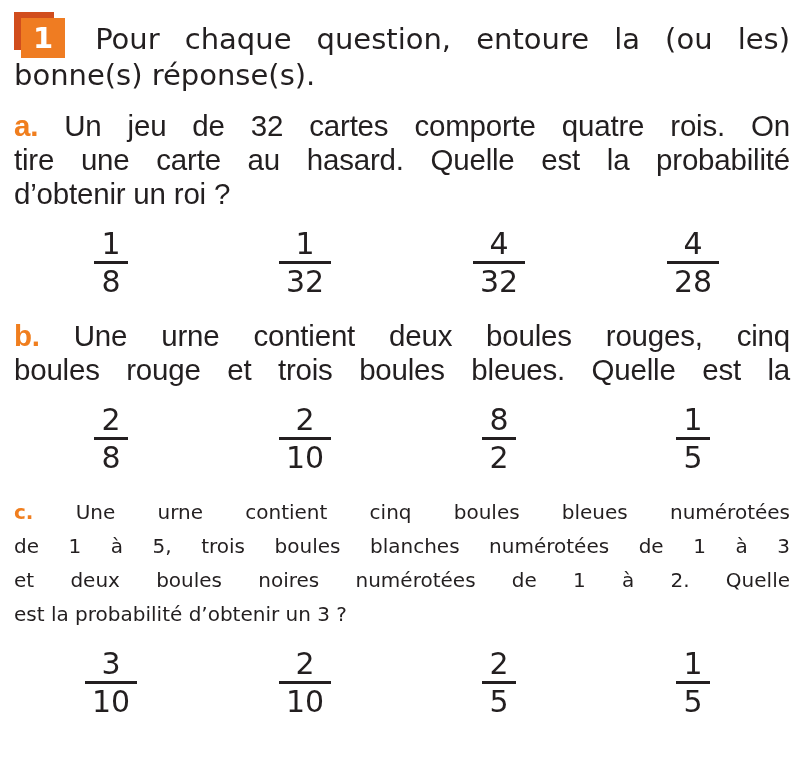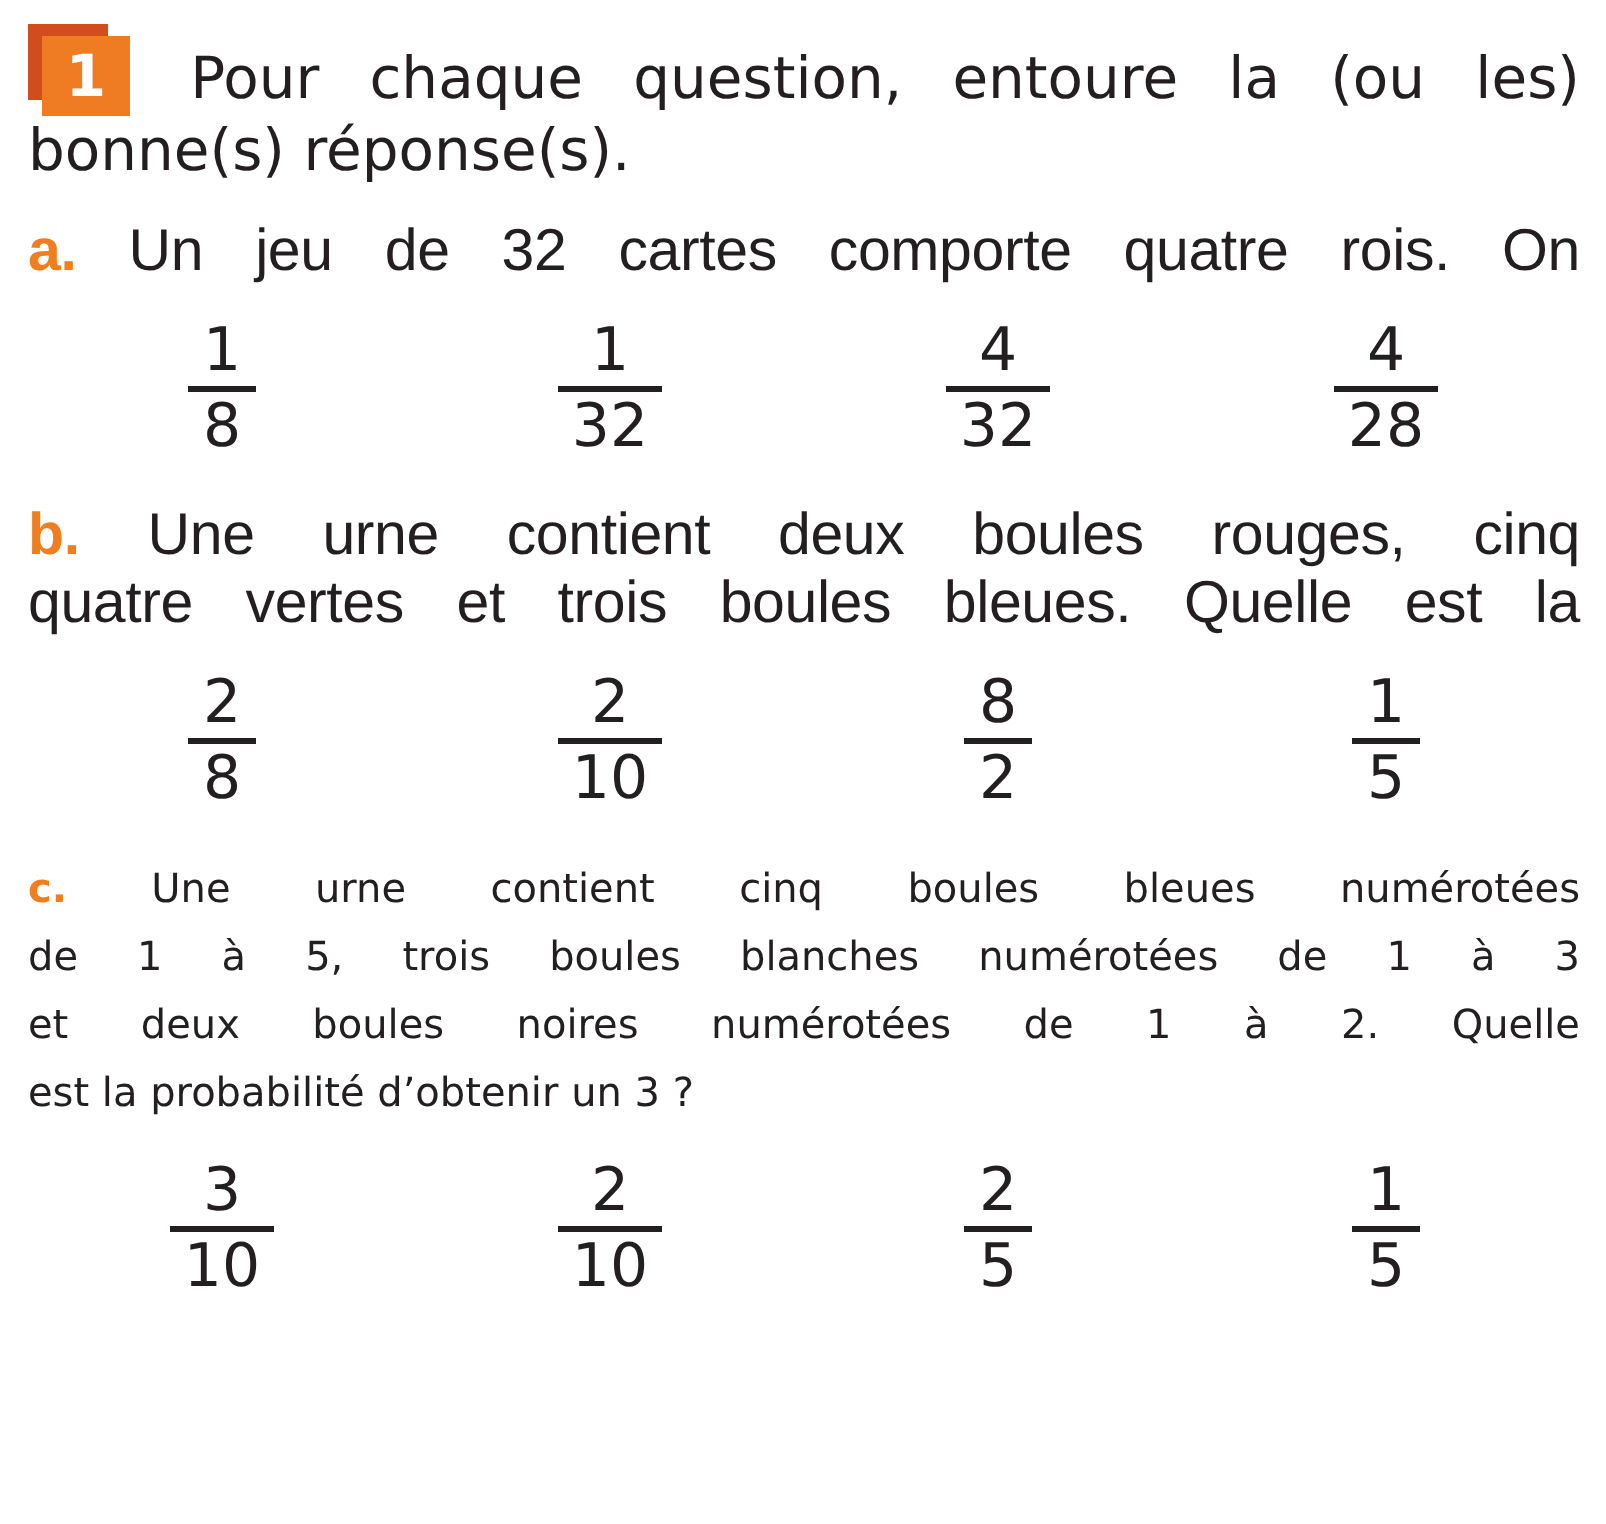"tire une carte au hasard." div.line-just { html: none -> <div>tire une carte au hasard. Quelle est la probabilité</div> }
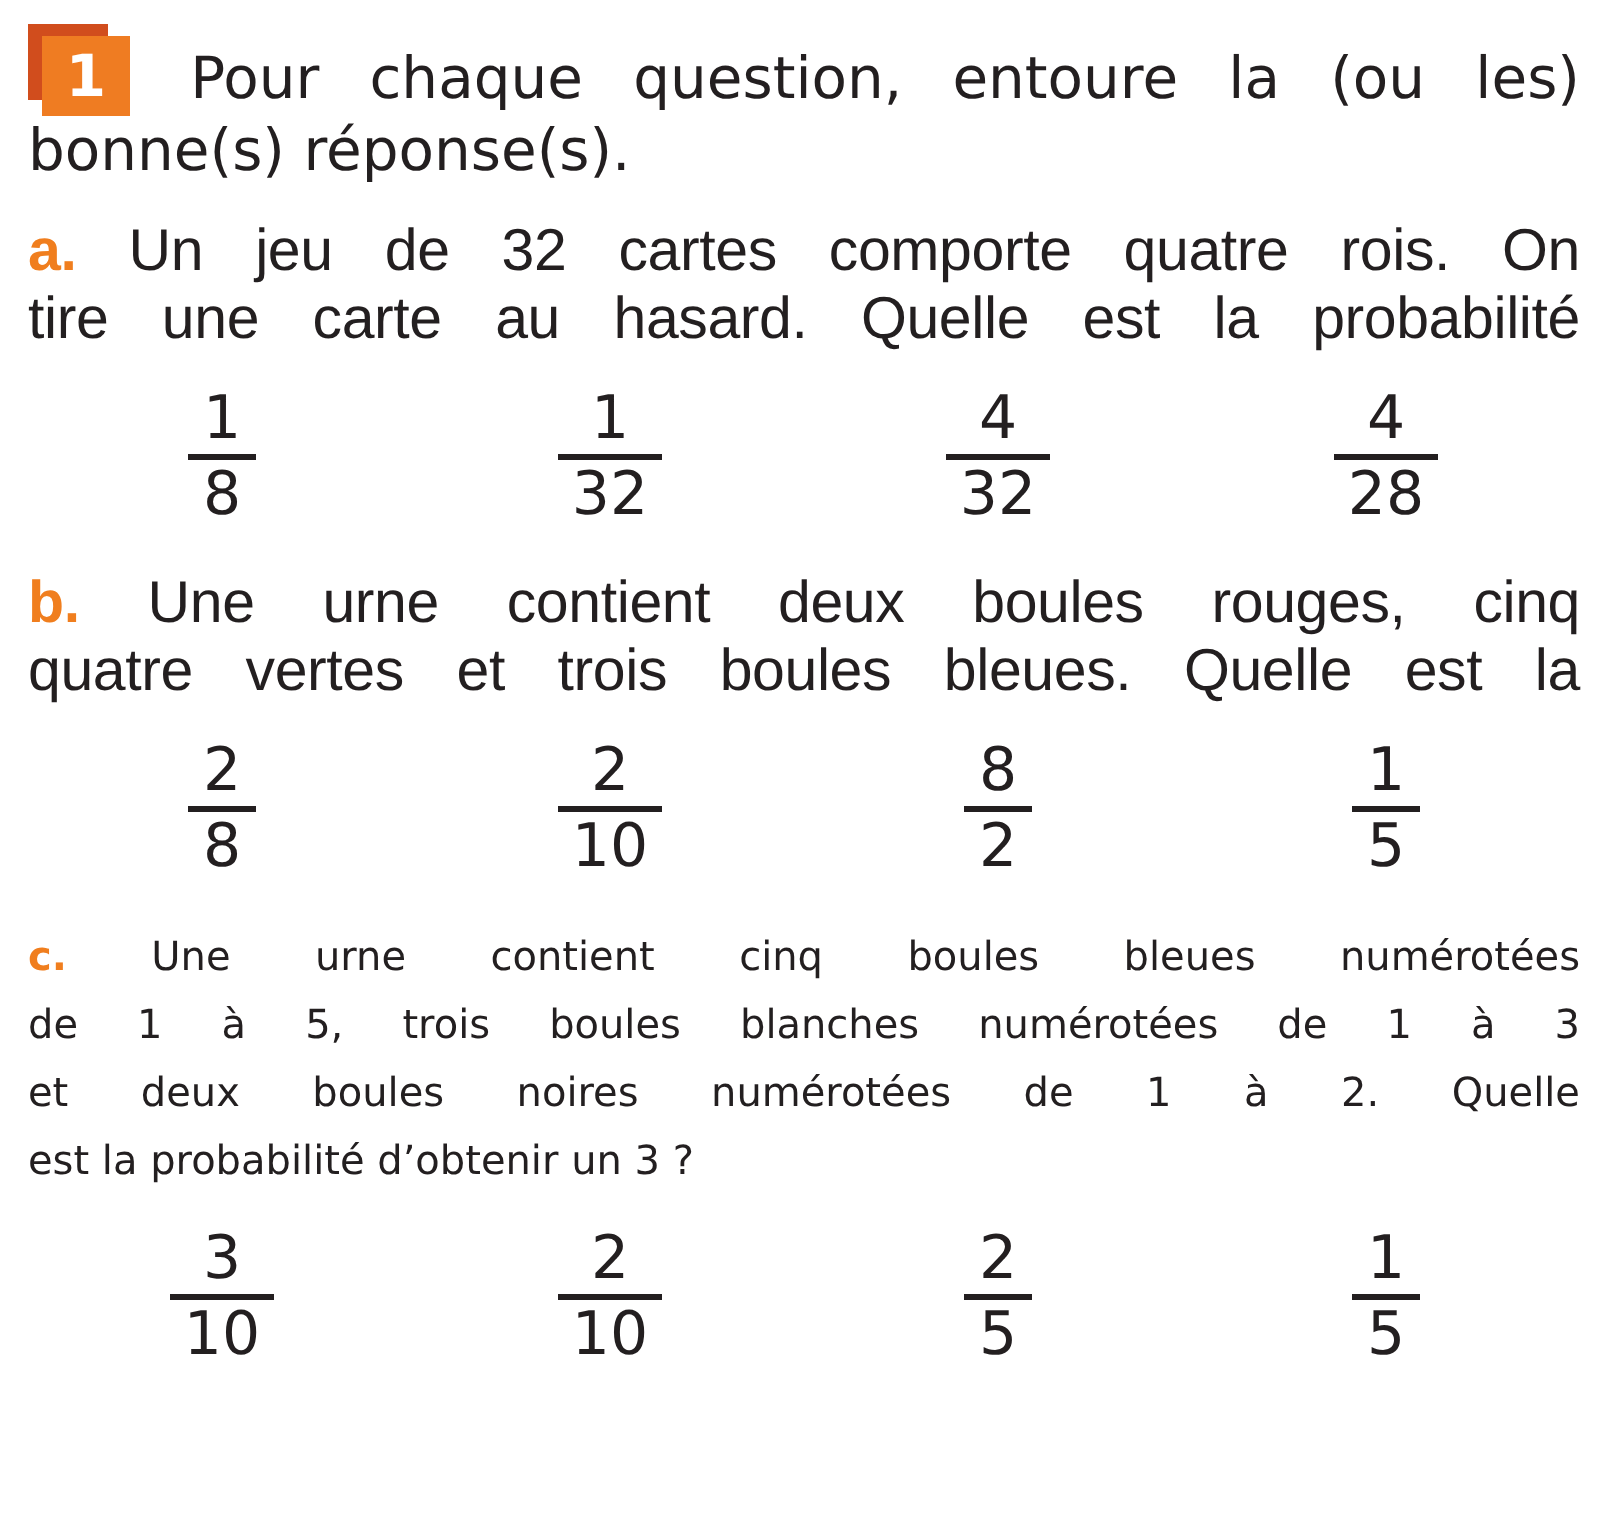"d’obtenir un roi ?" div.line-left { html: none -> <div>d’obtenir un roi ?</div> }
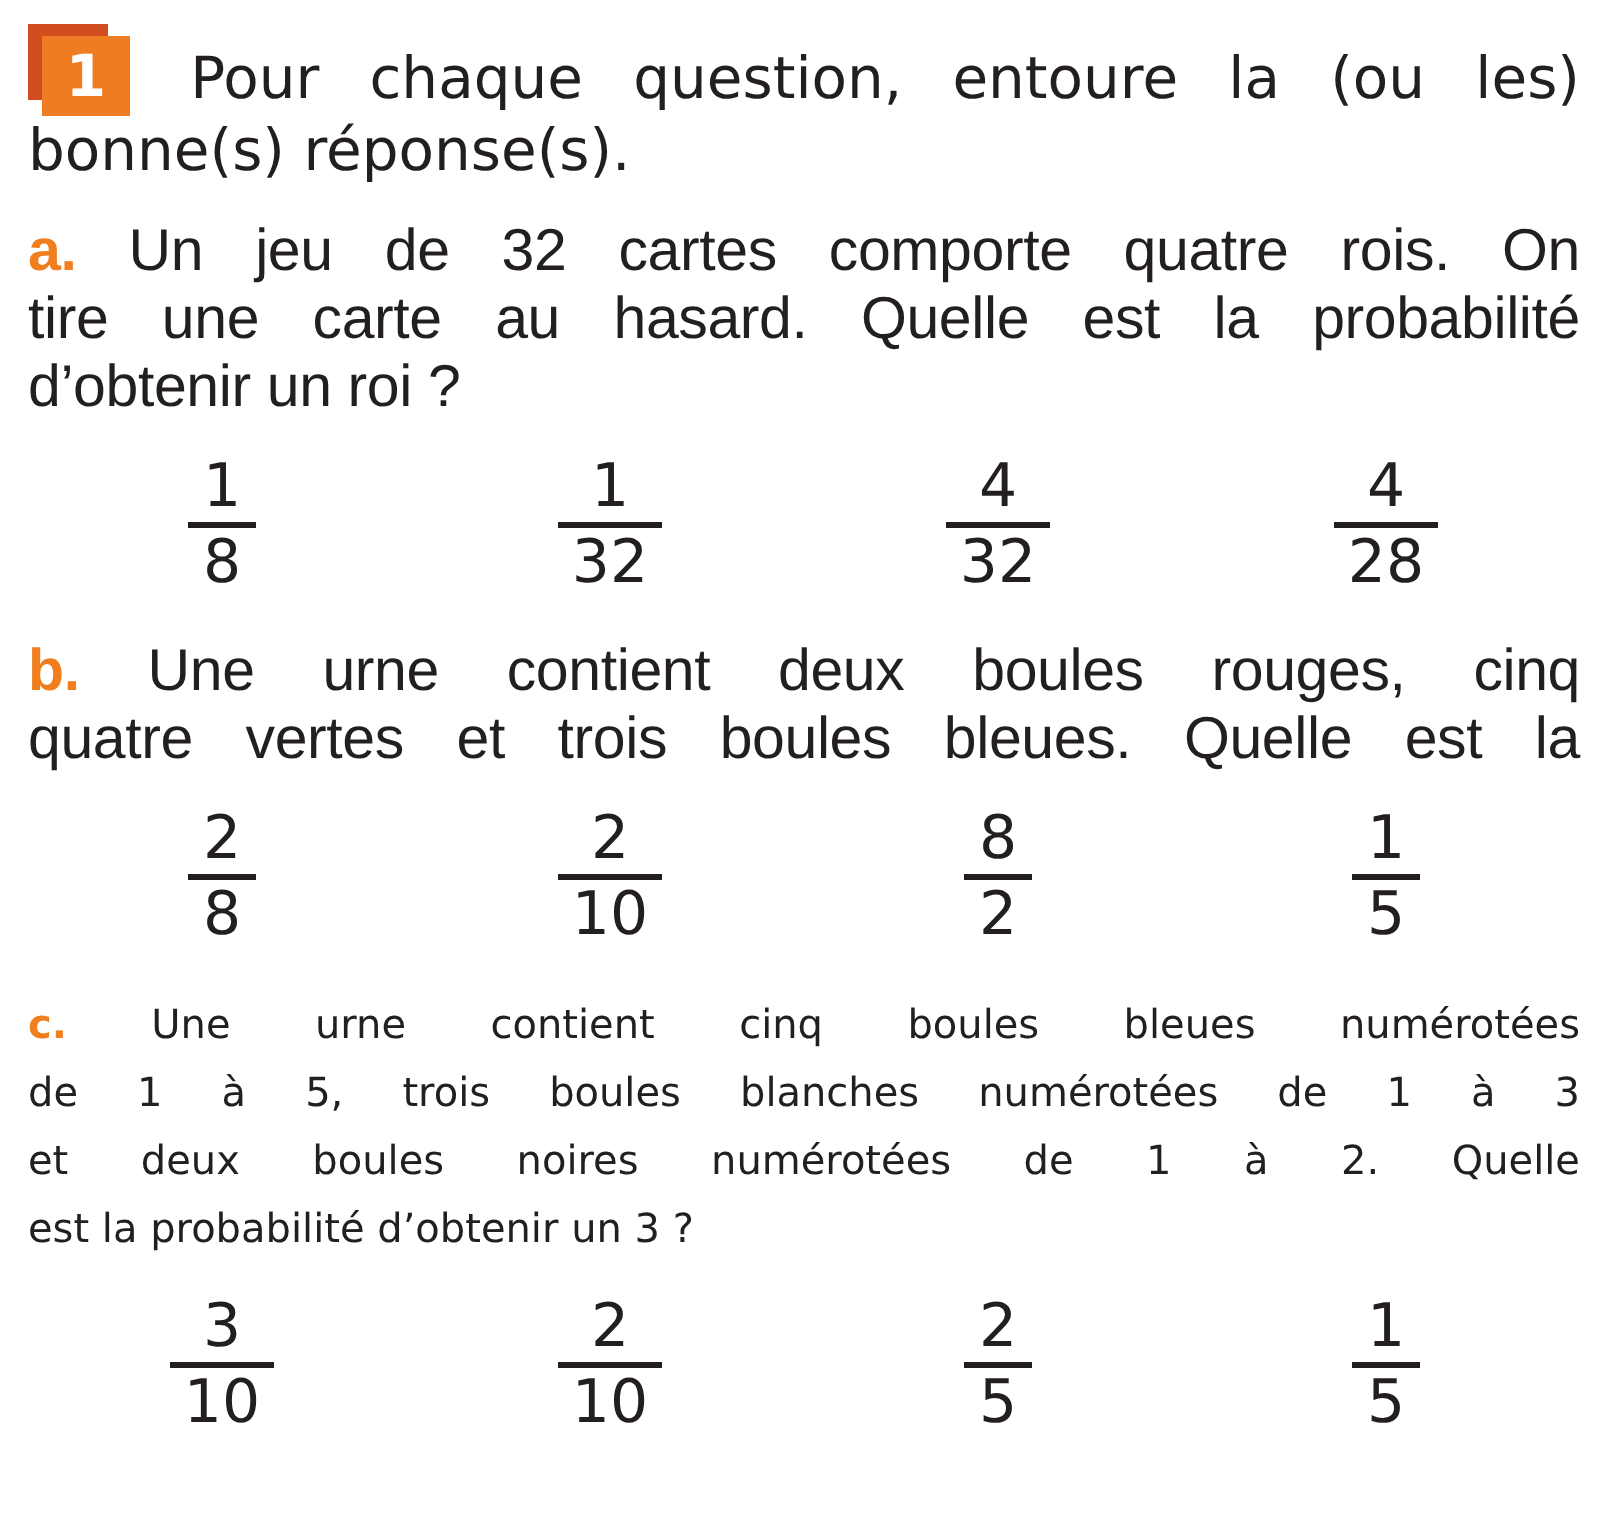"quatre vertes et trois boules" div.line-just { text: quatre vertes -> boules rouge }
